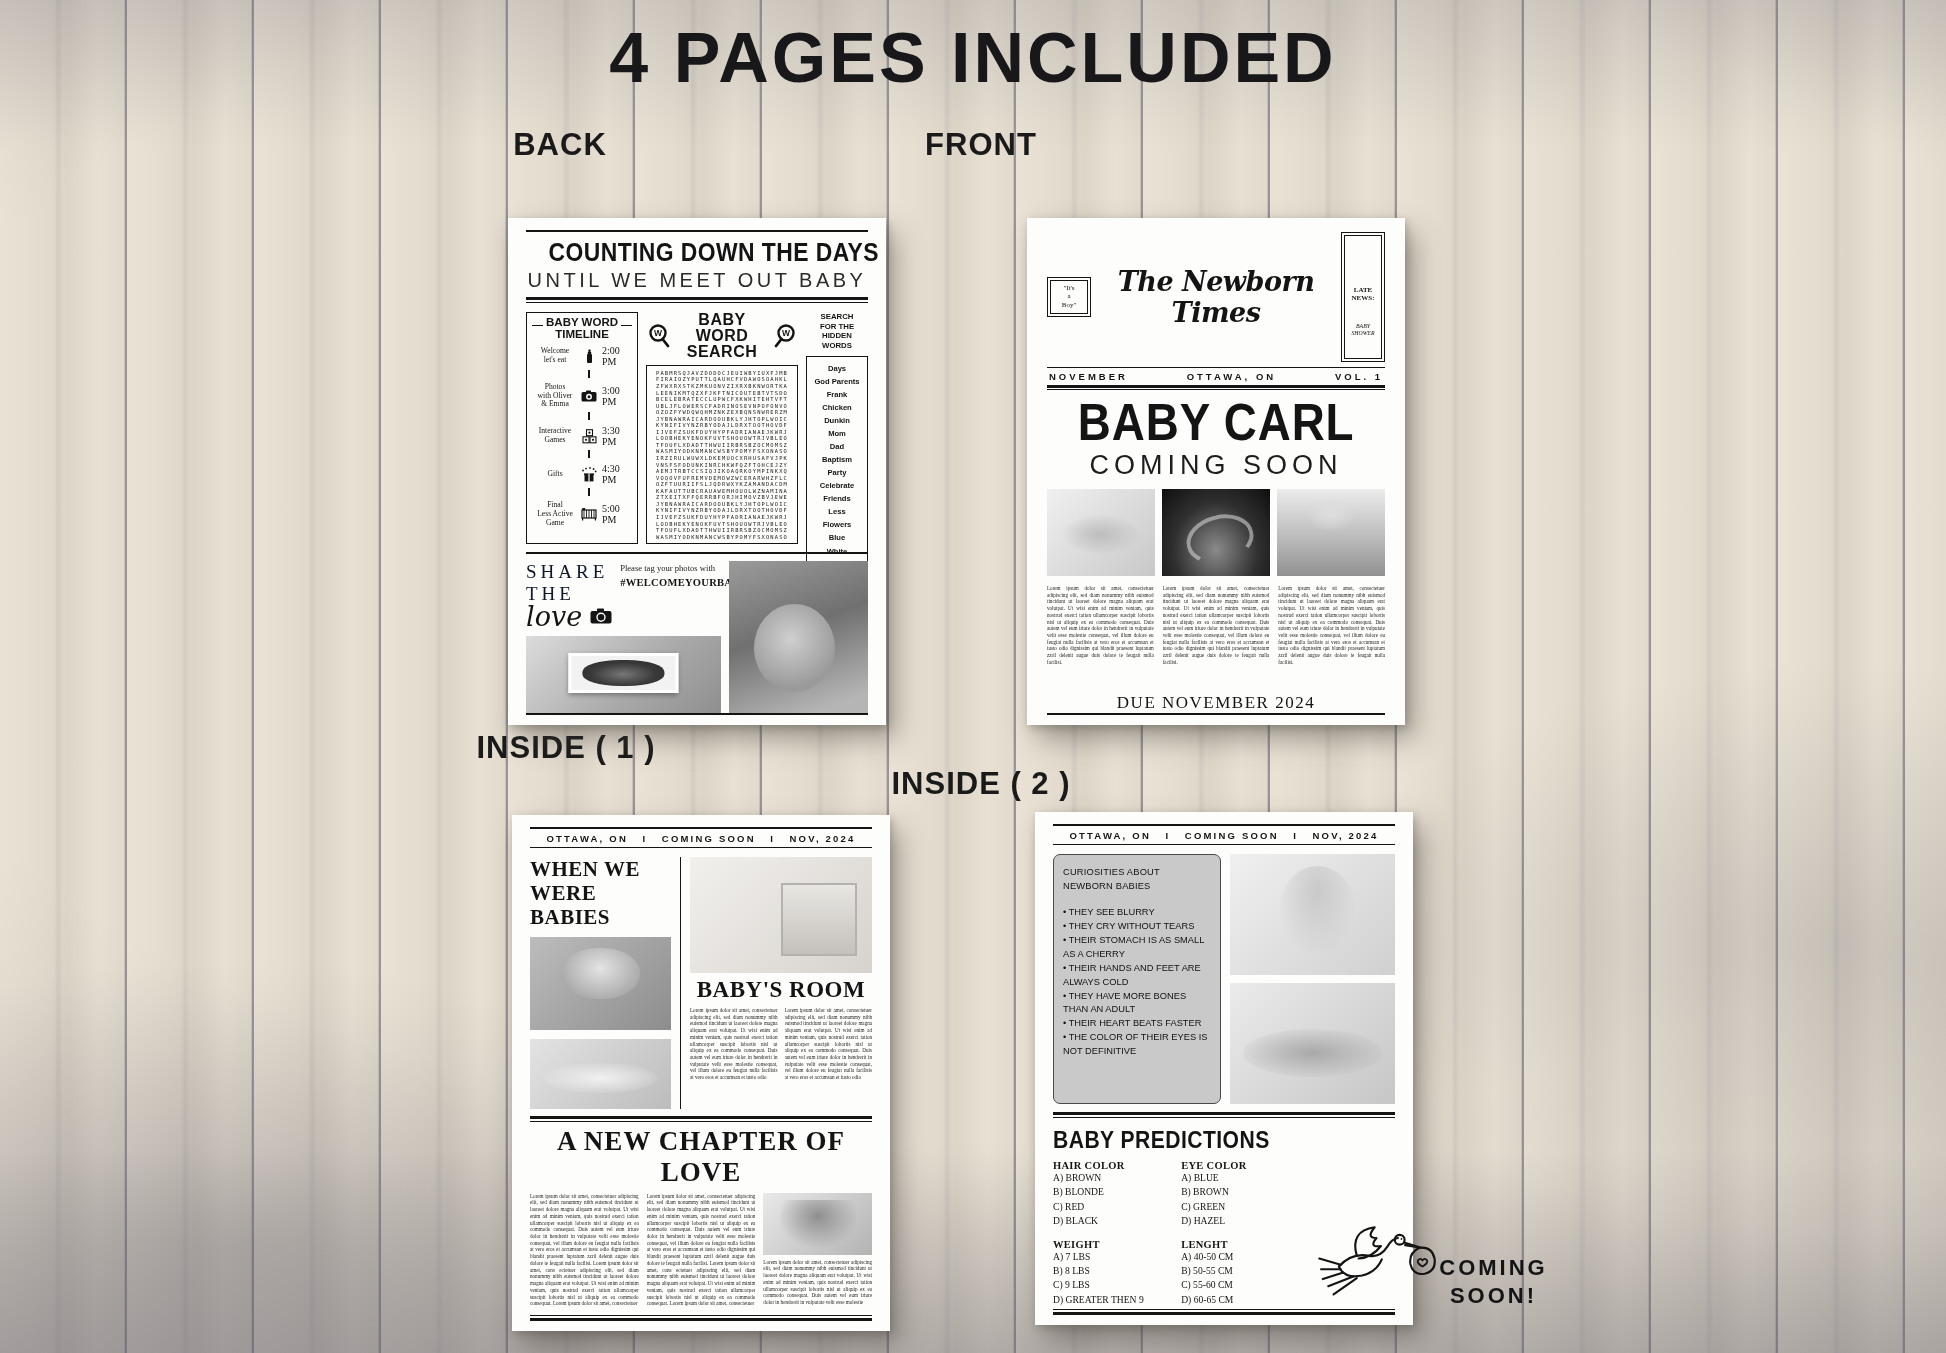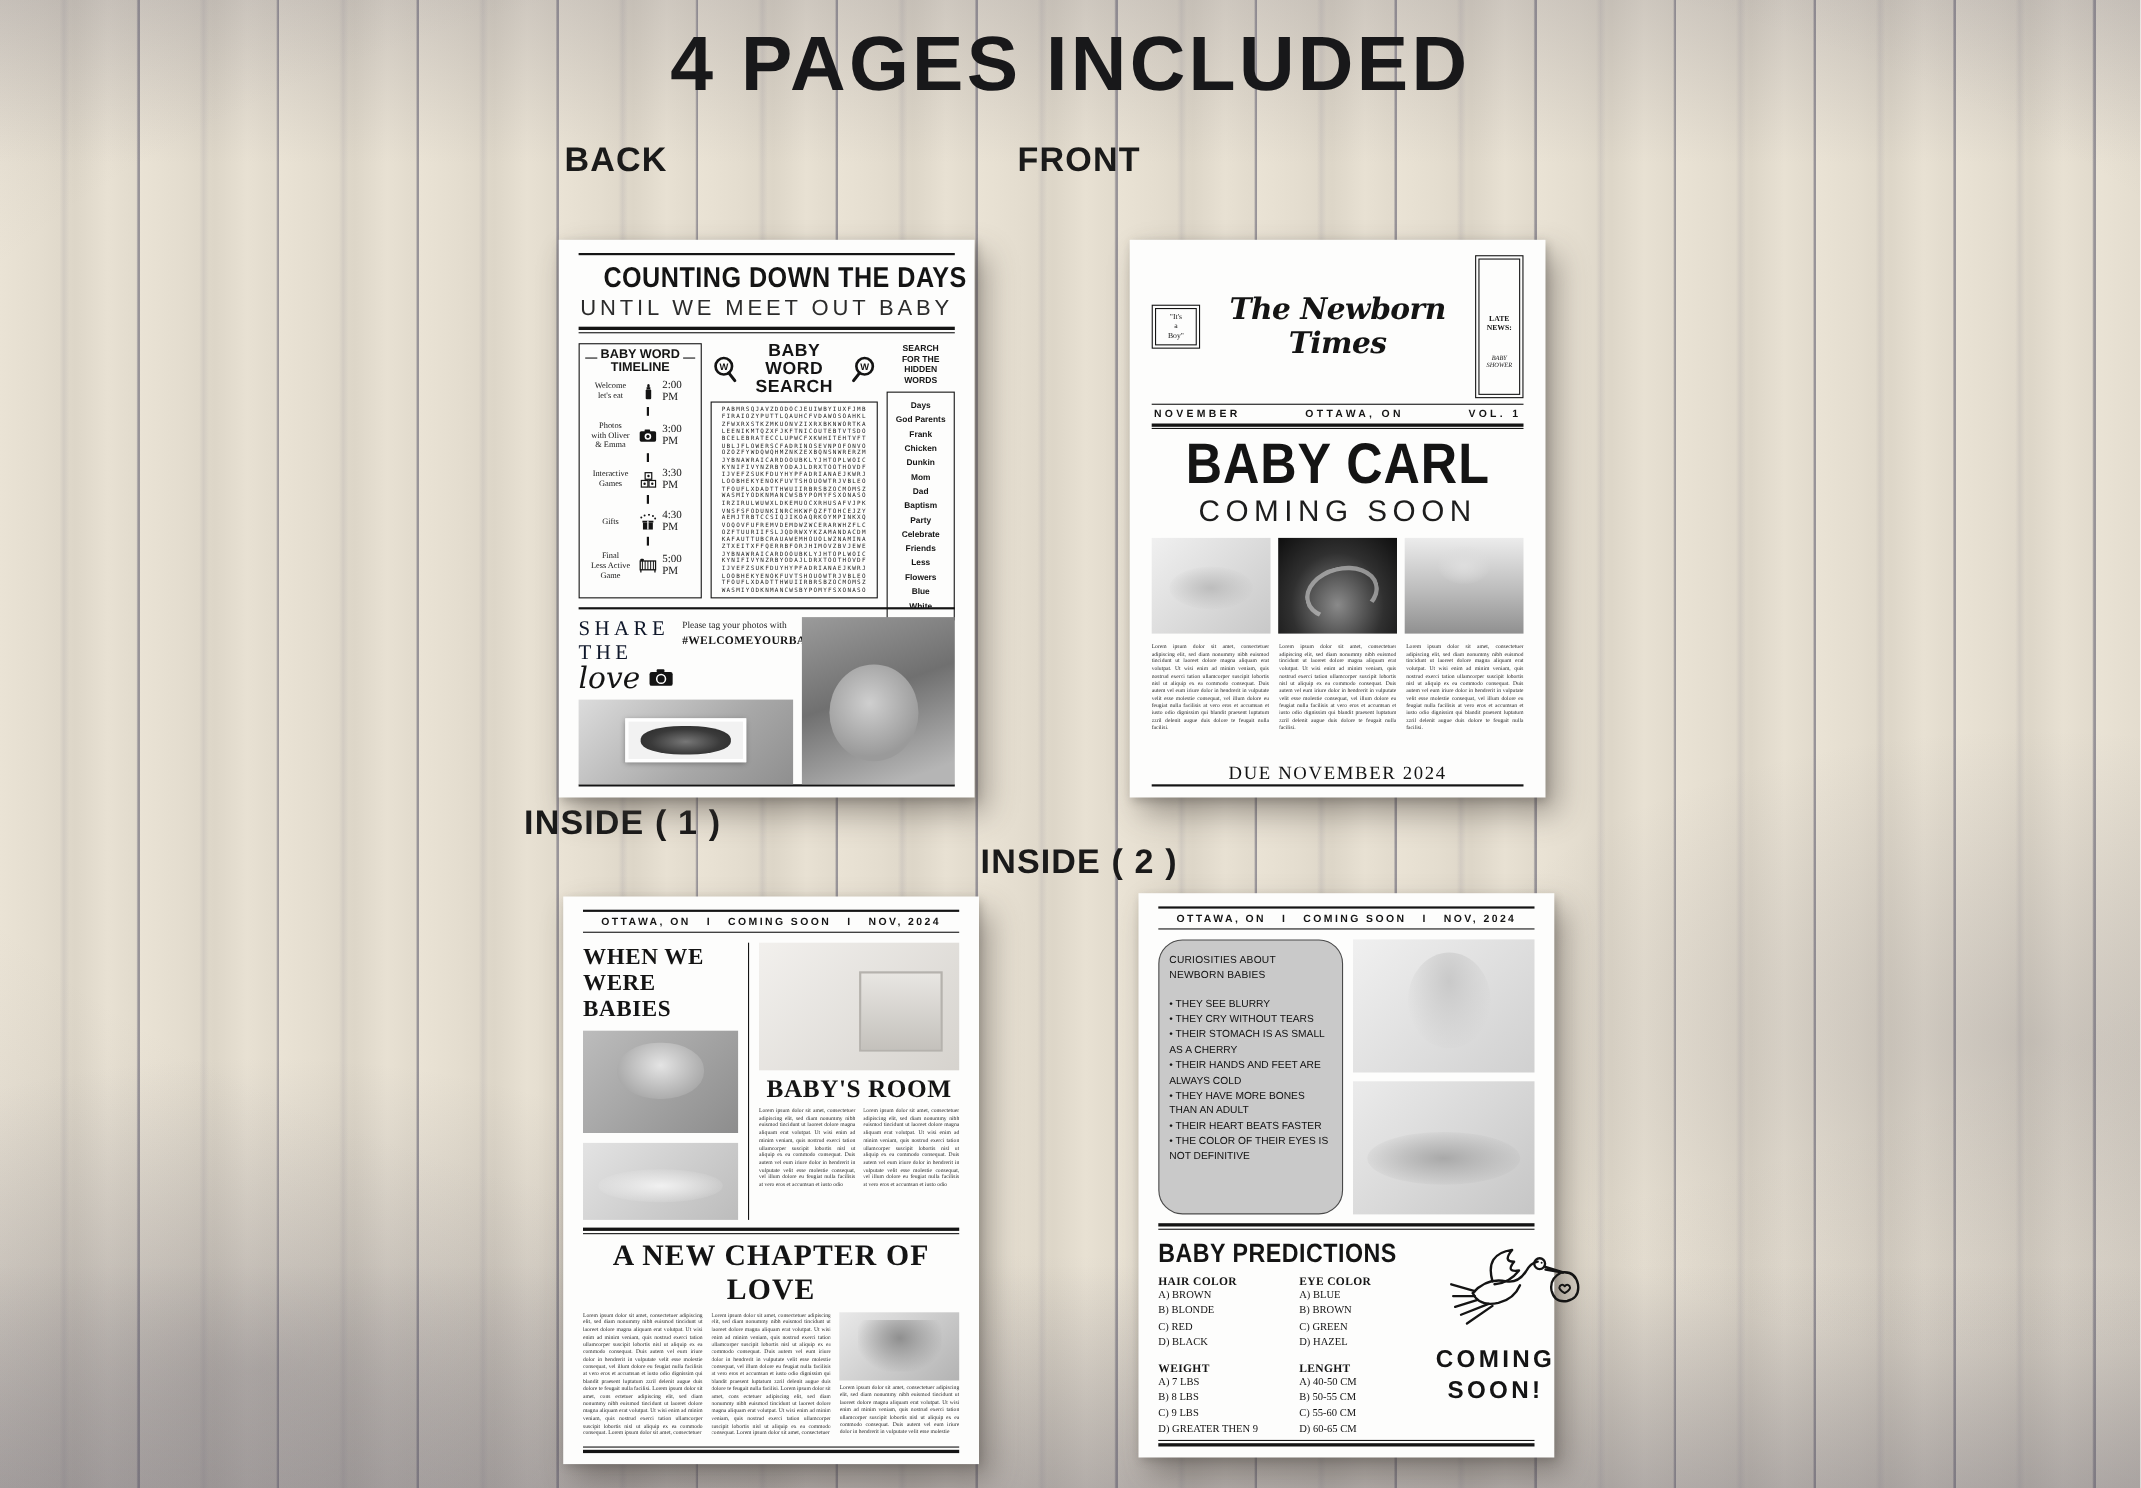"CURIOSITIES ABOUT" .cur-box { border-radius: 22px -> 7px }
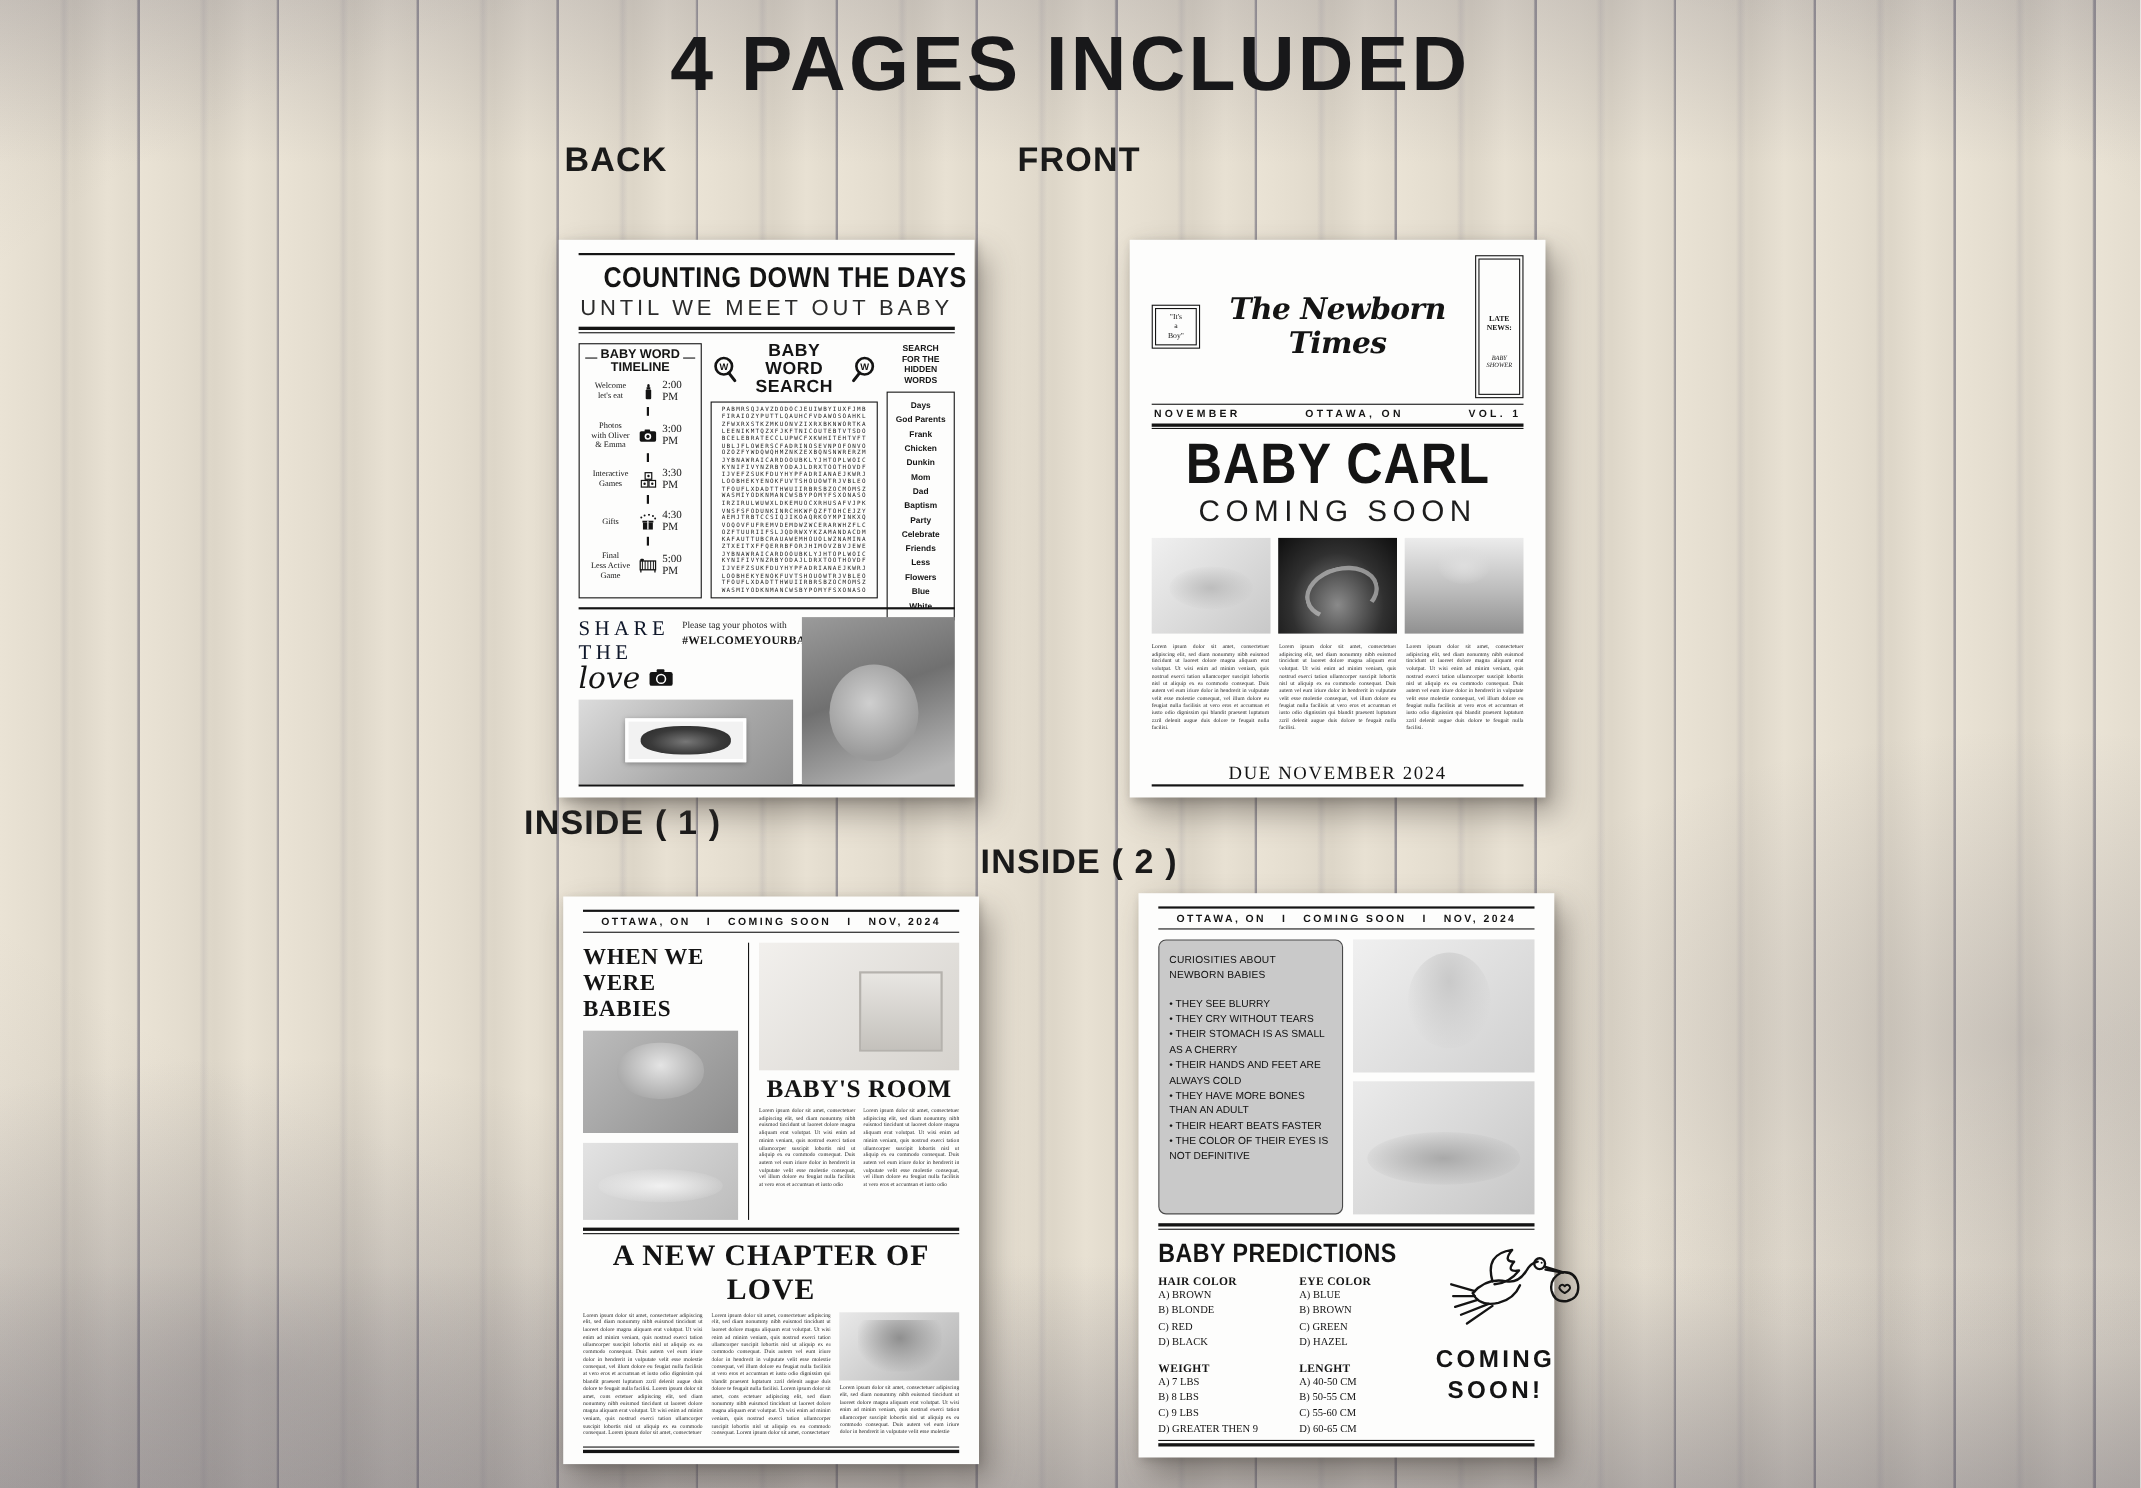"COMING" .pred-right { align-items: flex-start -> flex-end; flex-direction: column -> row }
